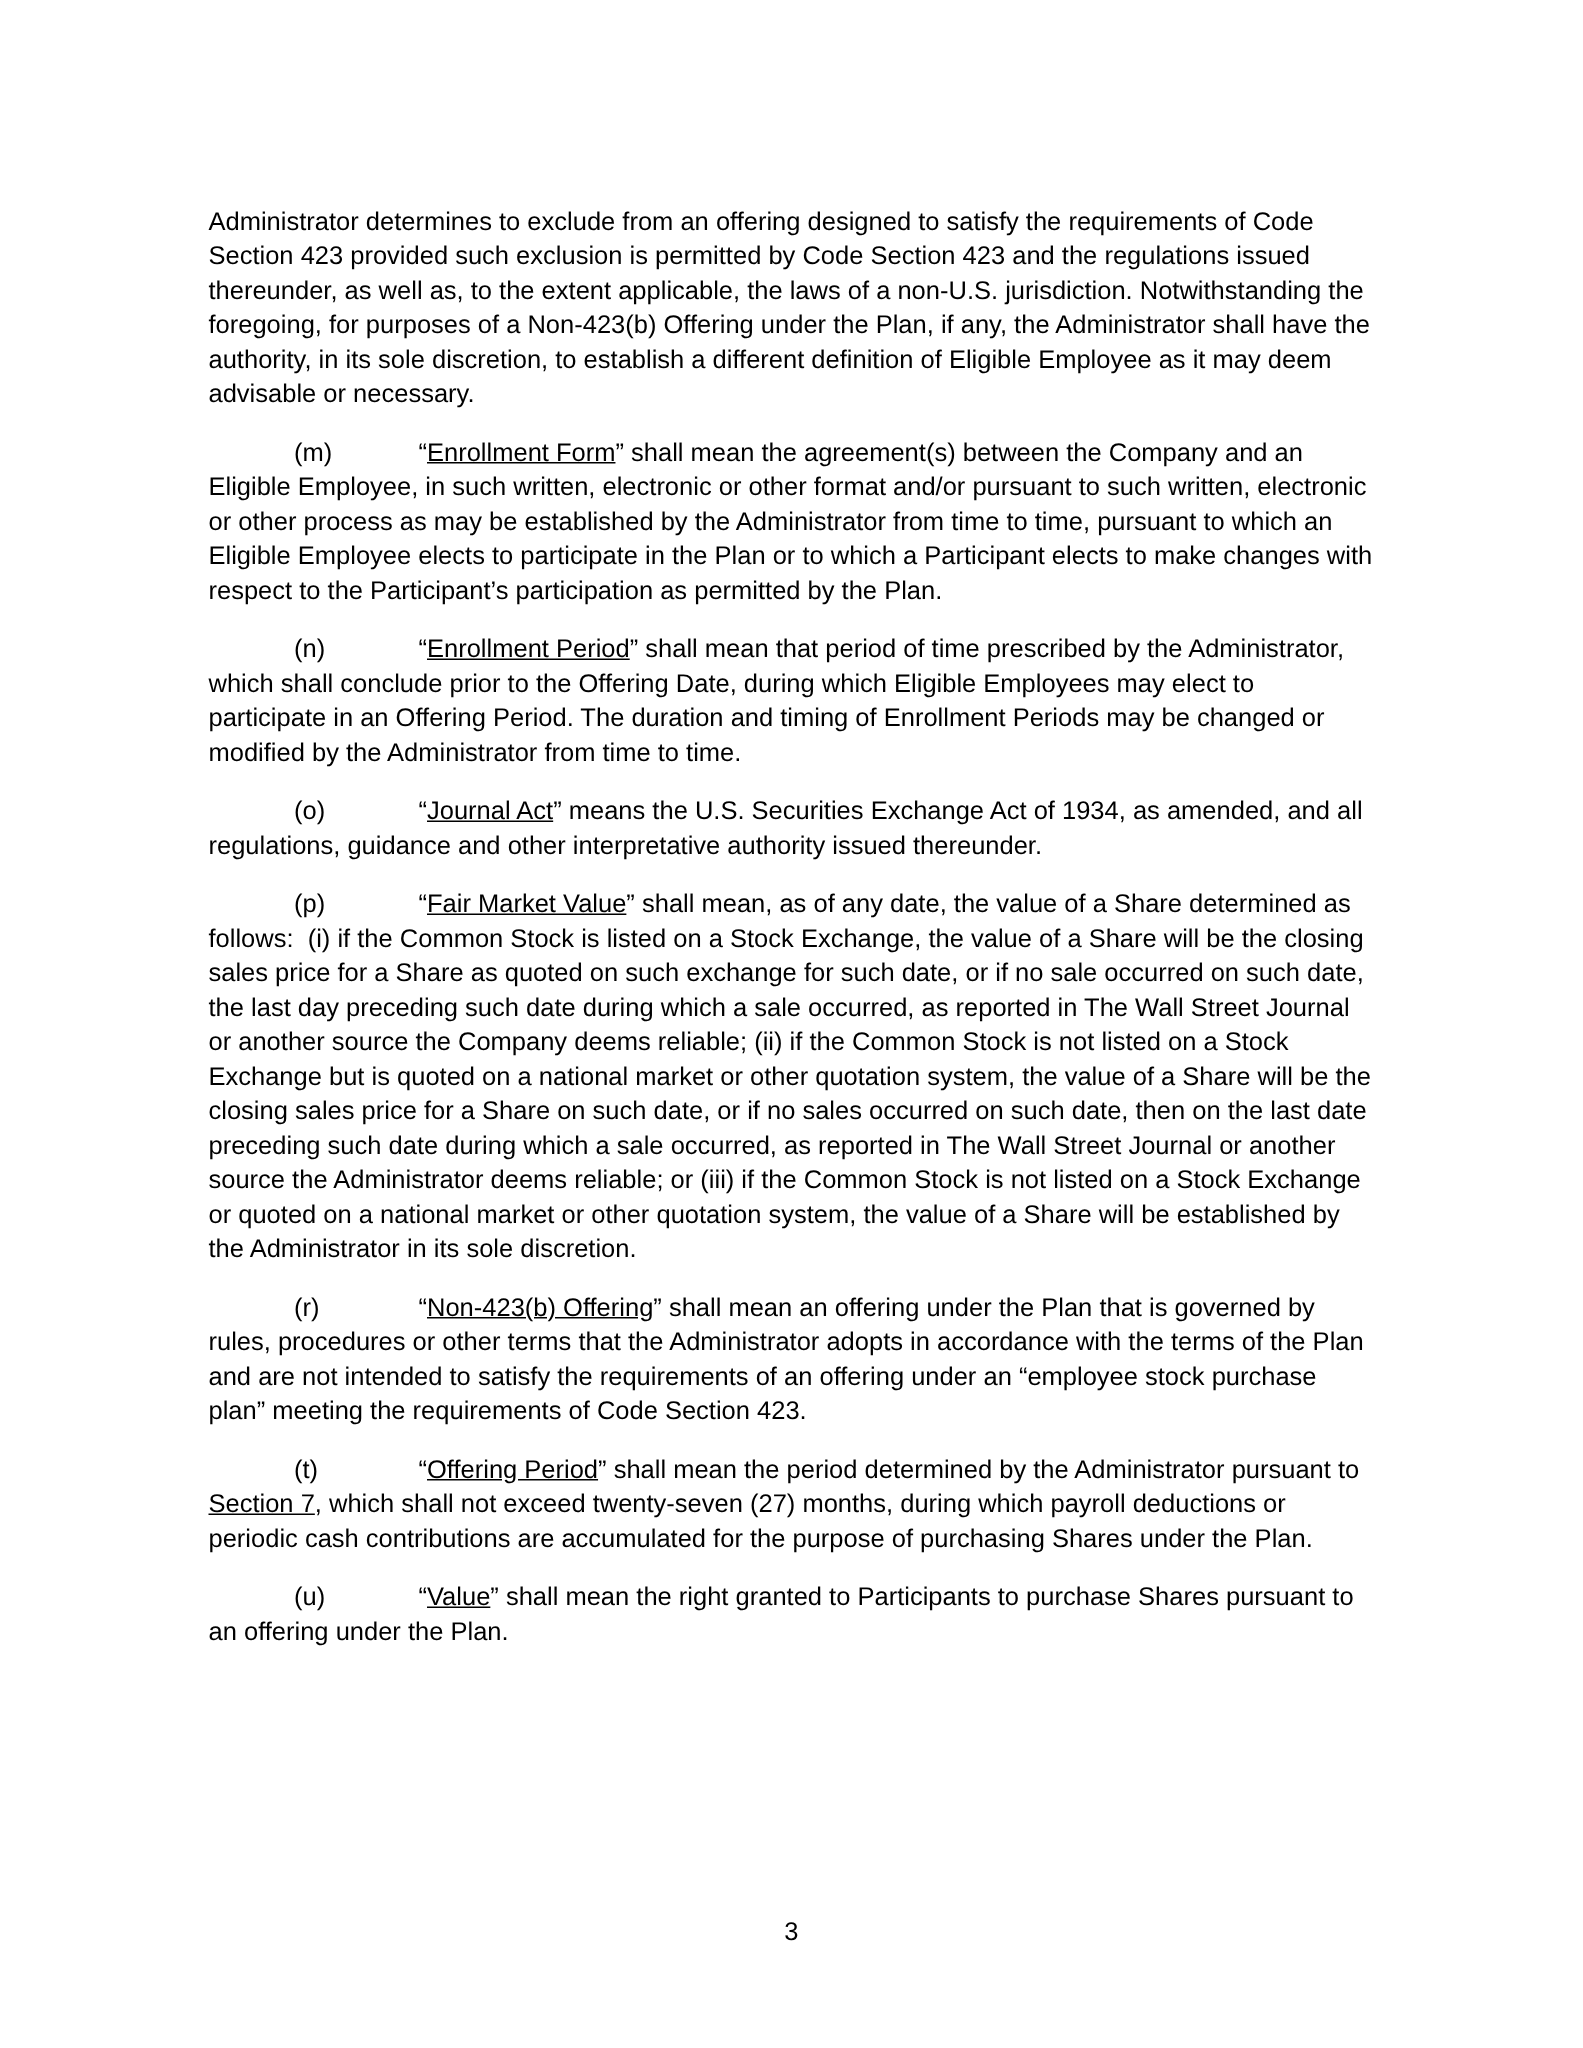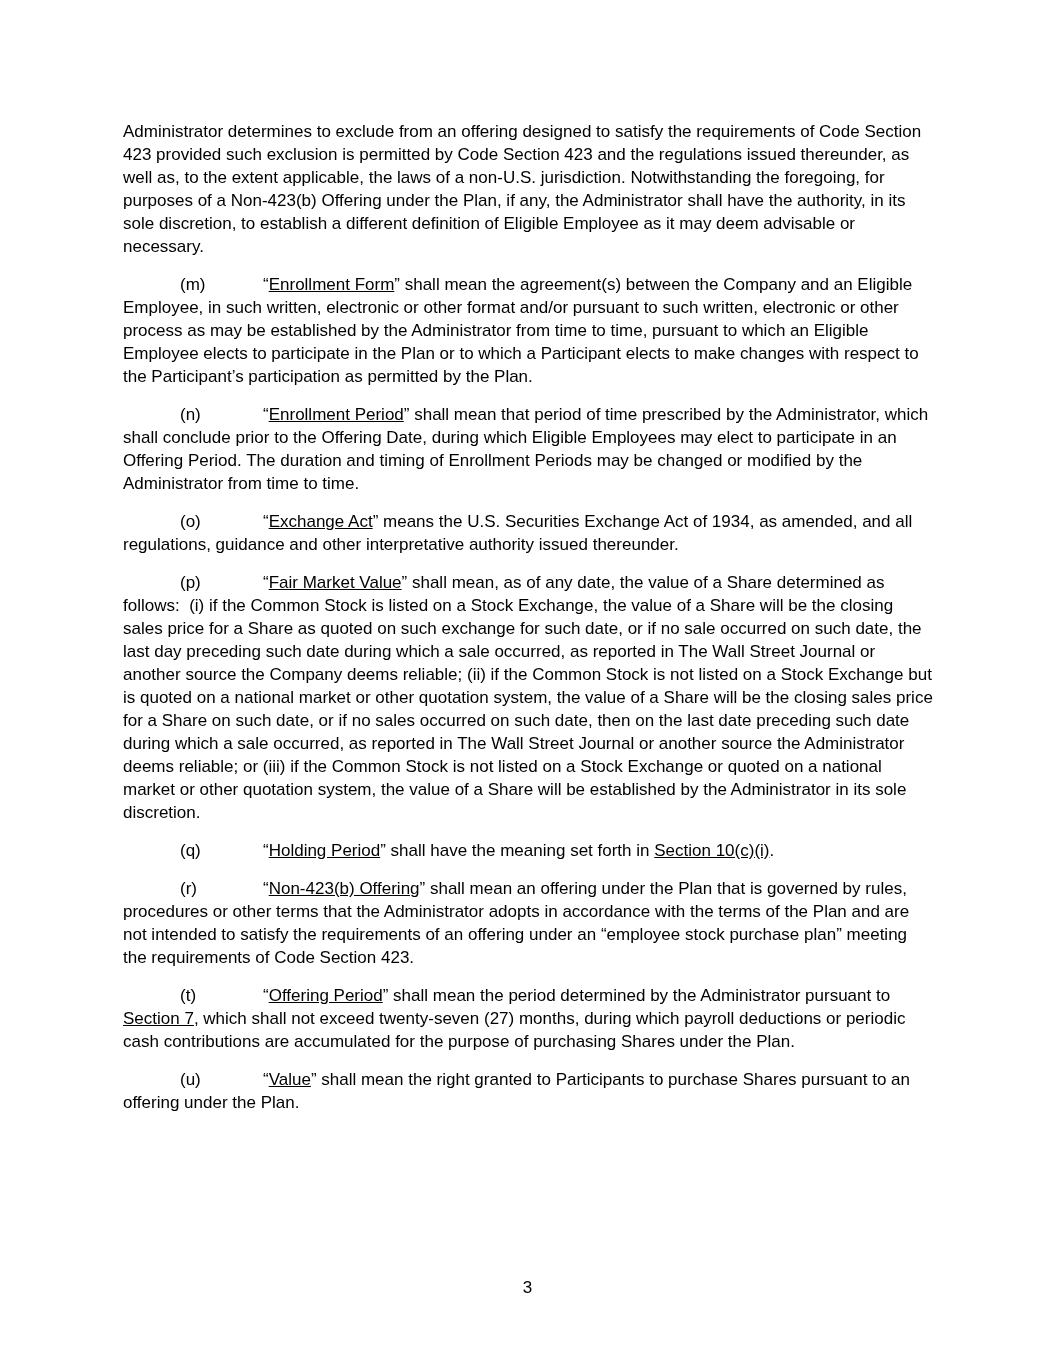"Administrator determines to exclude from" p.para { margin: 0 -> 16px }
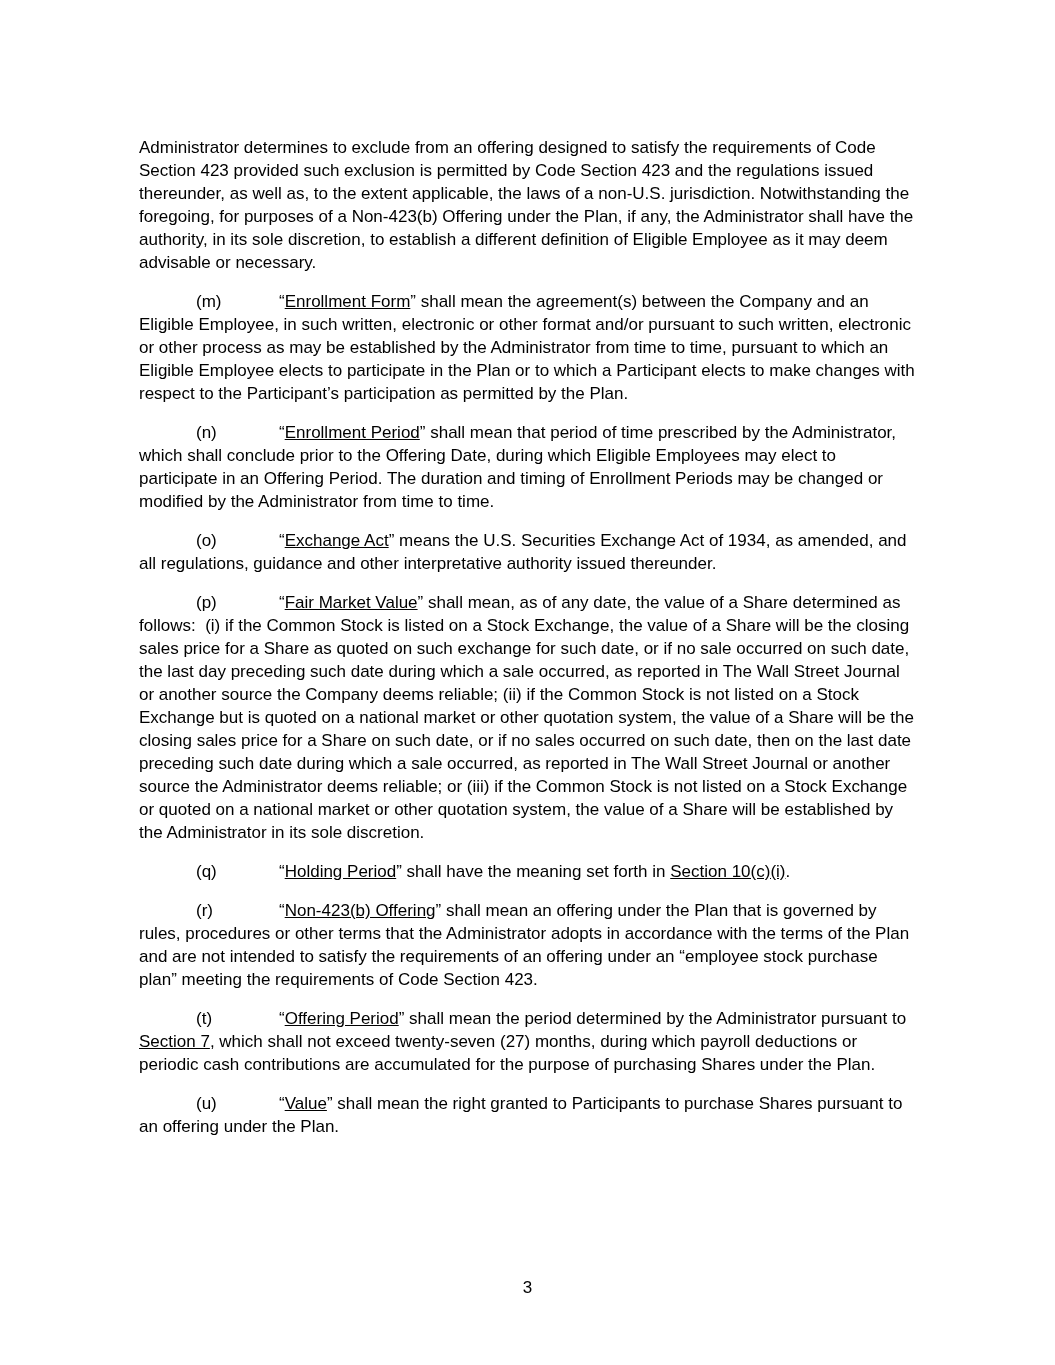"Exchange Act" span.u { text: Exchange -> Journal }
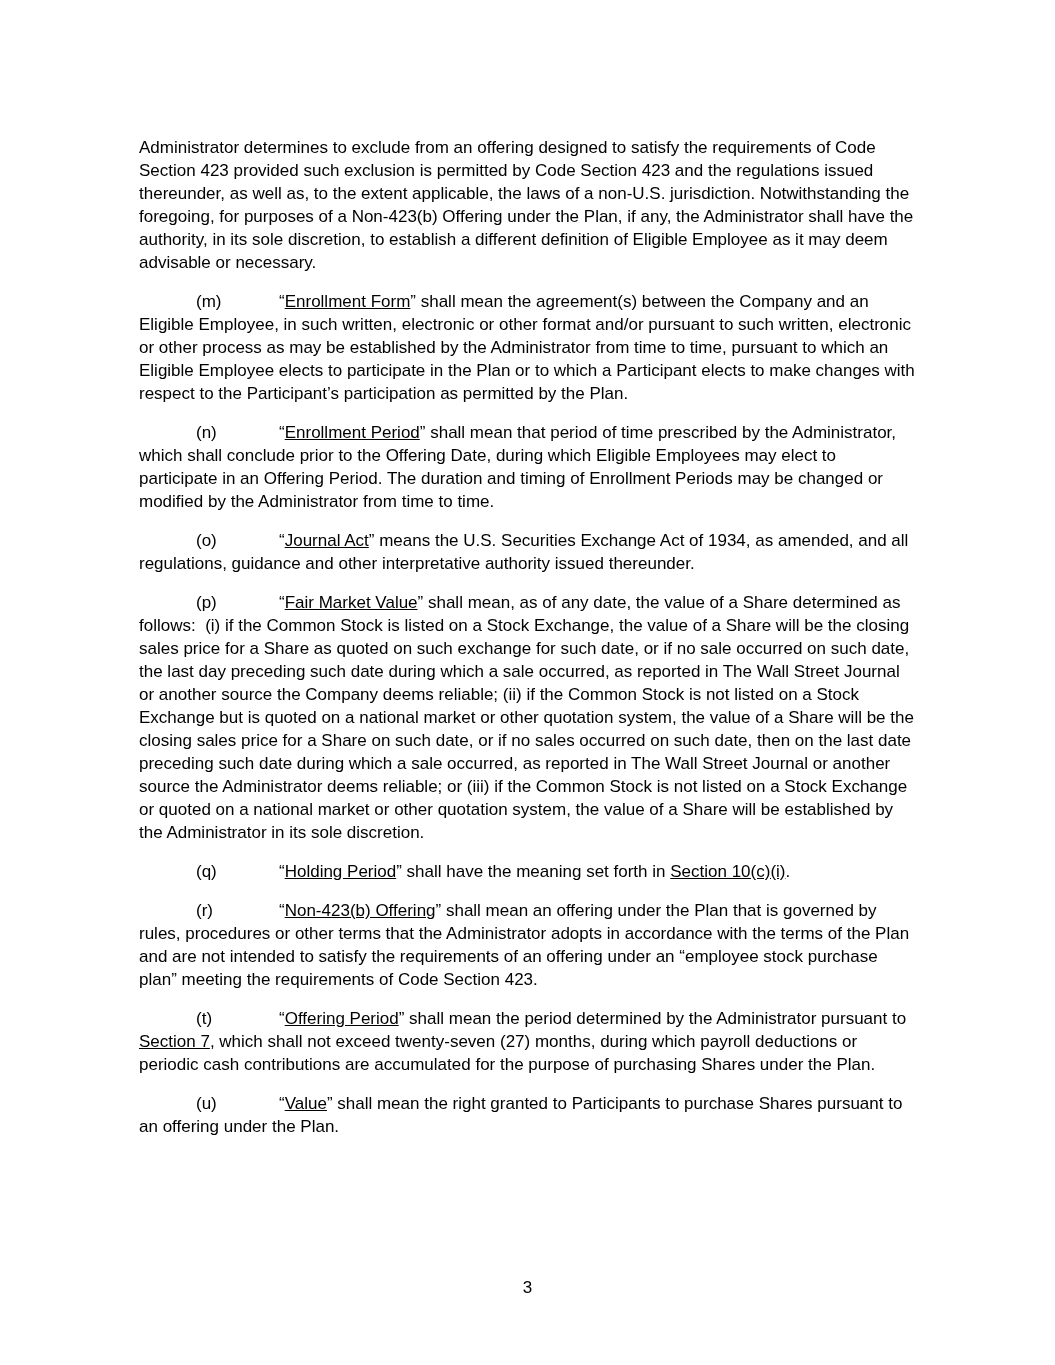"(q) “Holding Period” shall have" p.para { html: <p><span>(q)</span><span>“</span><span>Holding Period</span><span>” shall have the meaning set forth in </span><span>Section 10(c)(i)</span><span>.</span></p> -> none }
